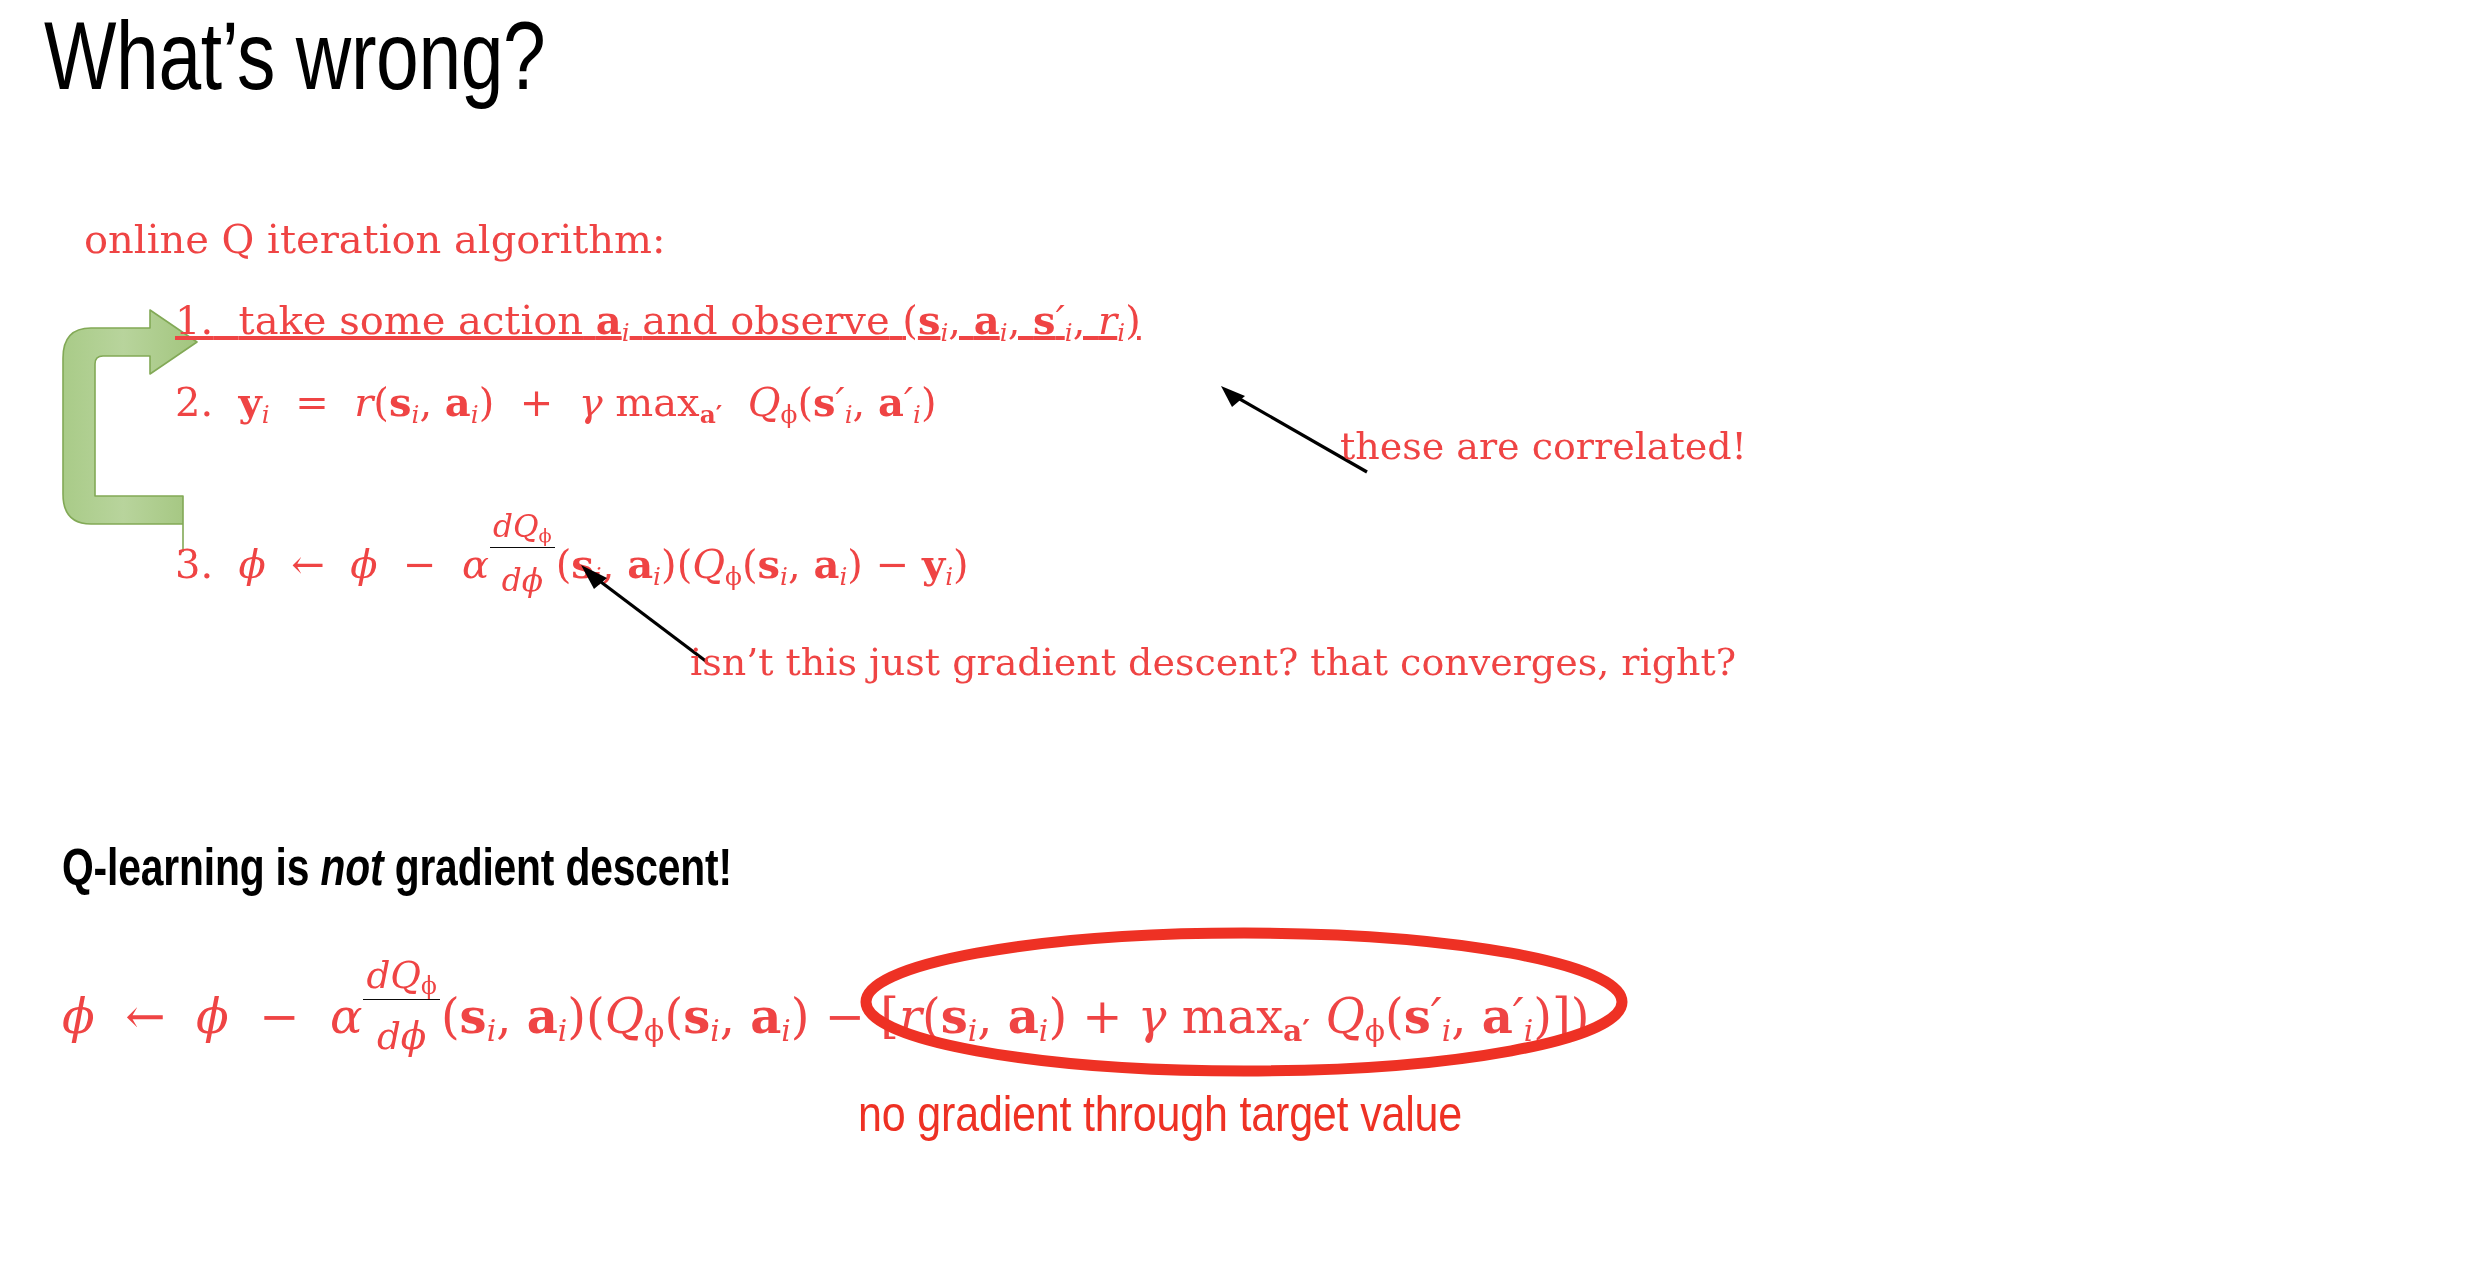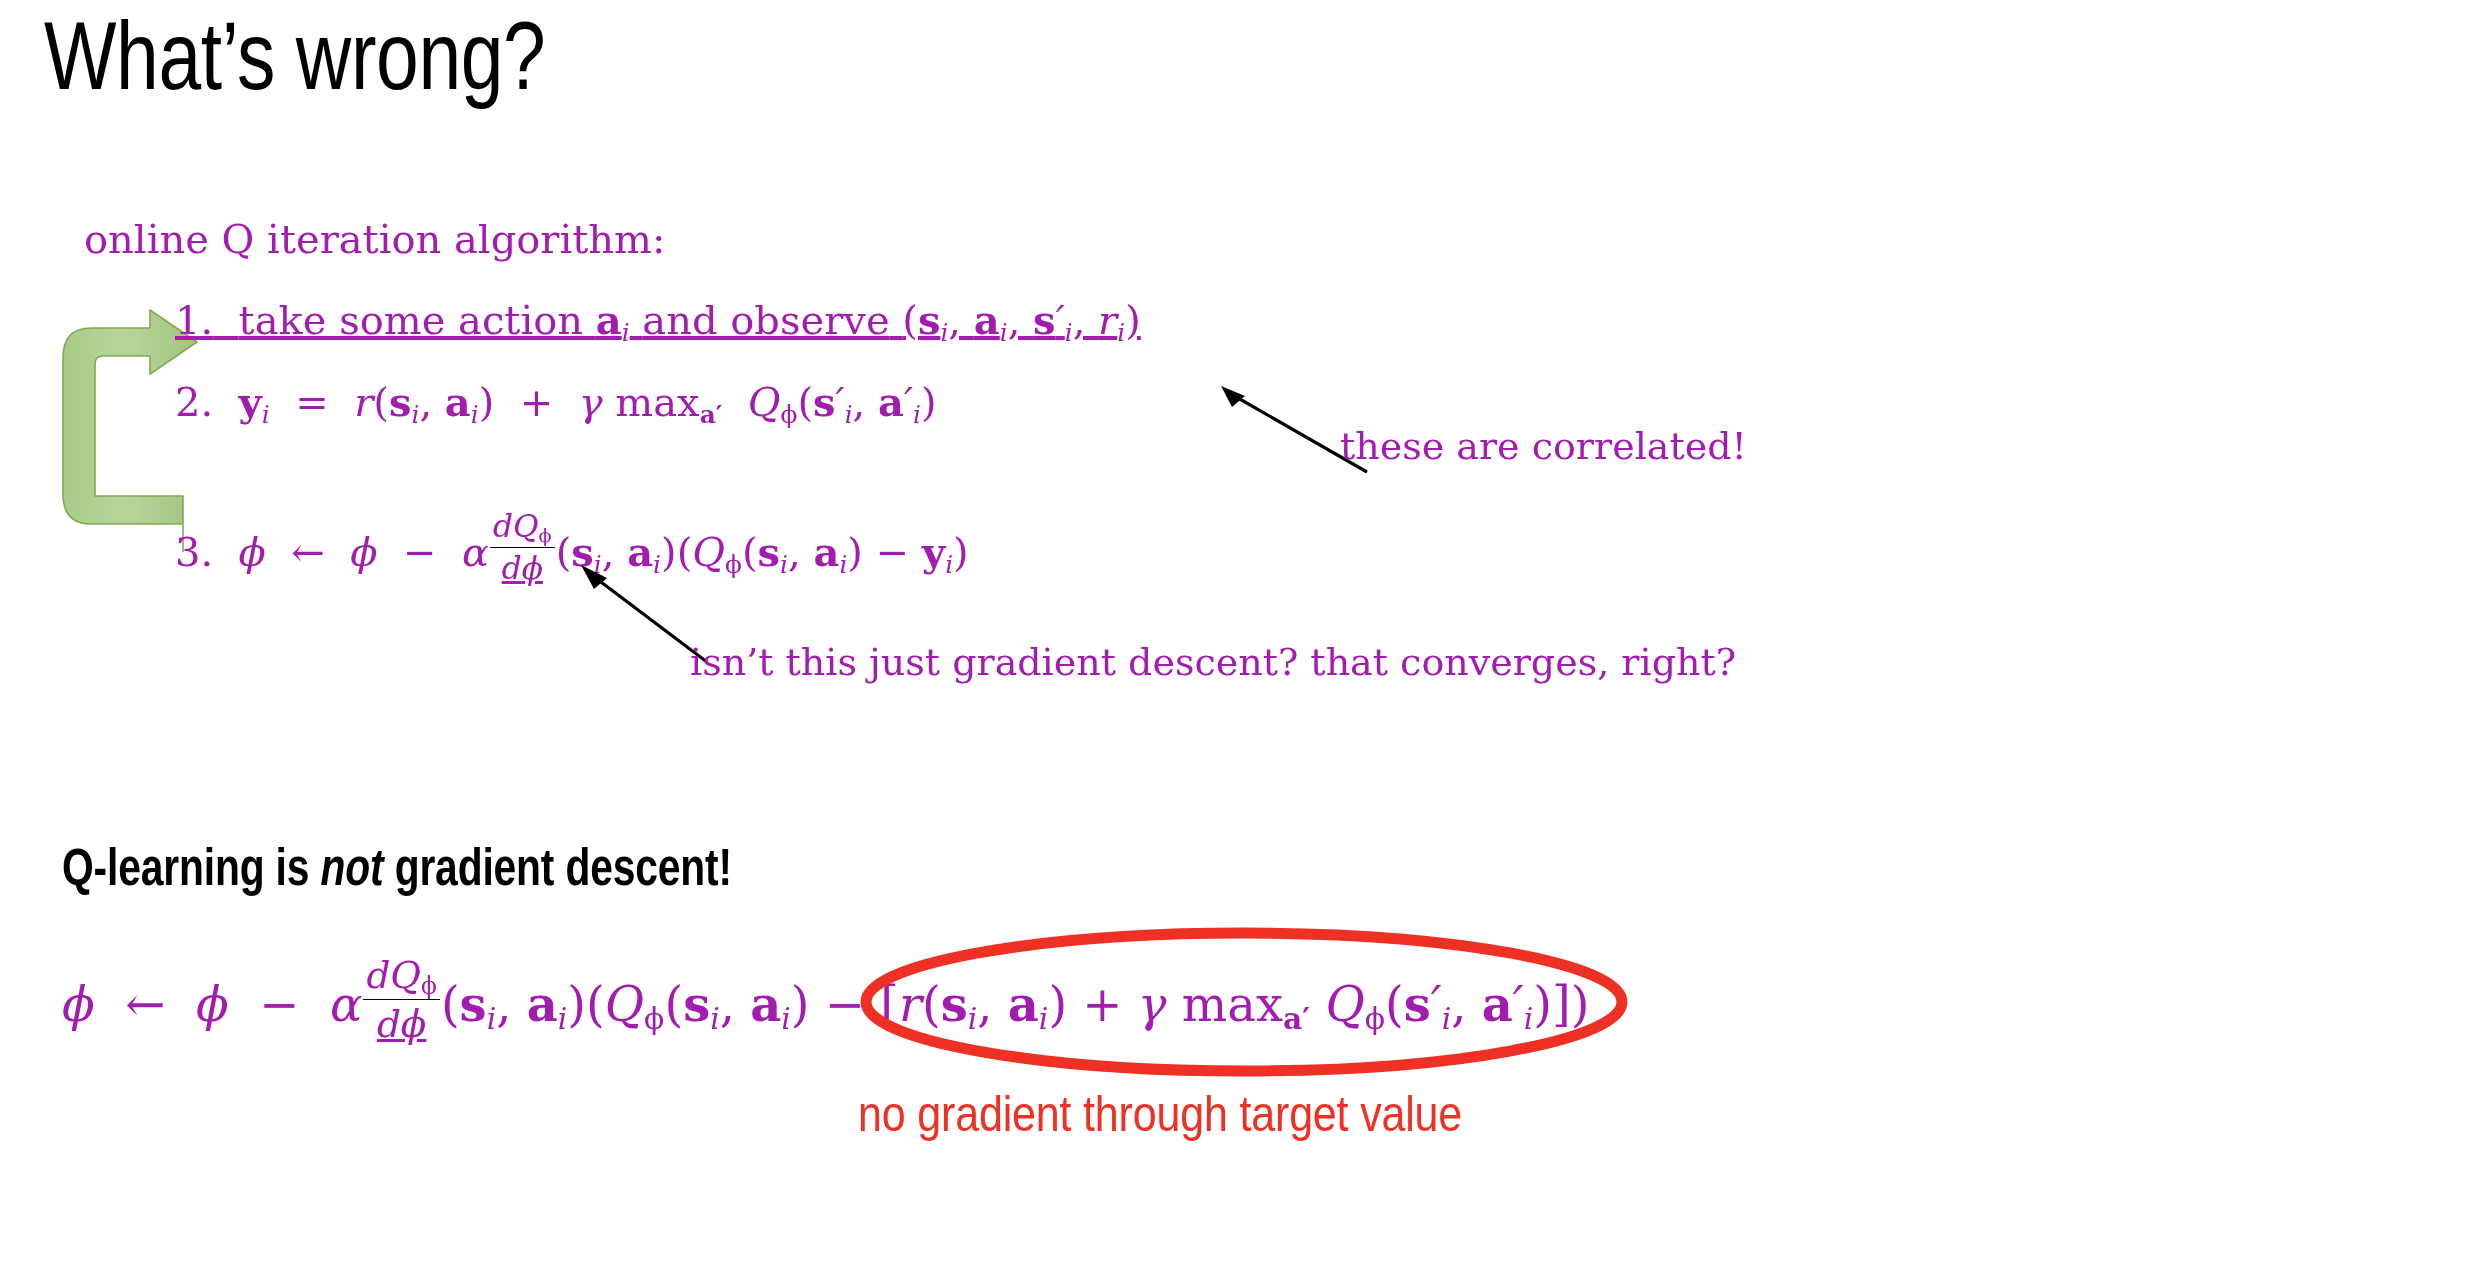"online Q iteration algorithm:" .serif { color: #a21caf -> #ef4444 }
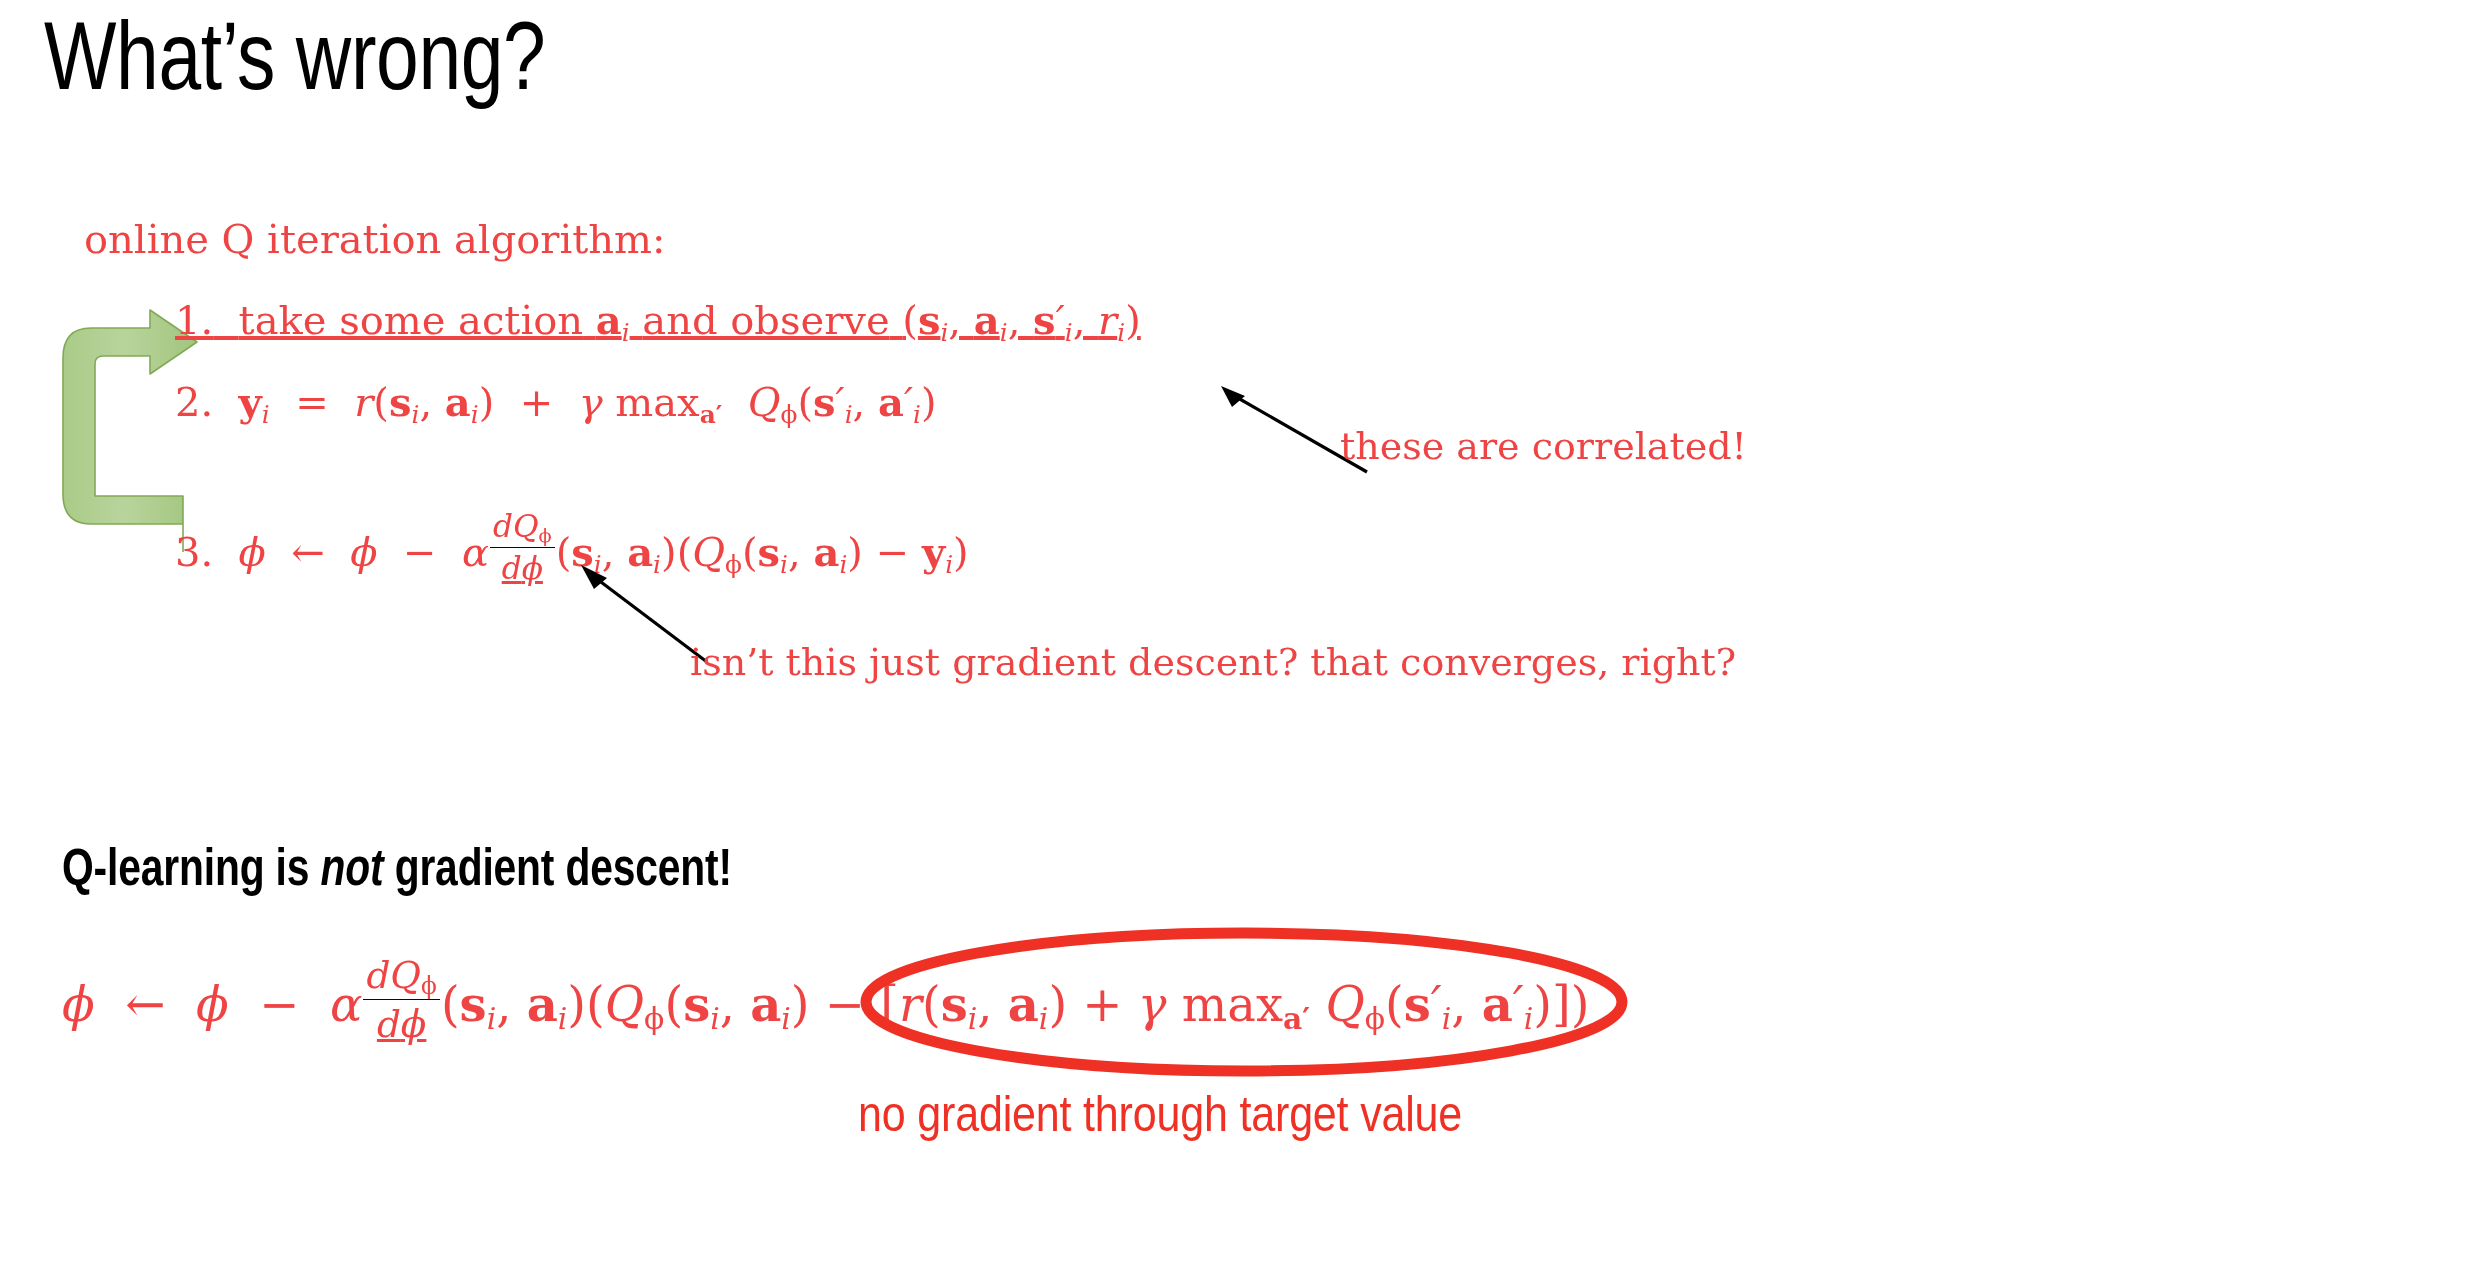"dϕ" .frac .den { padding: 4px 3px -> 16px 3px; text-decoration: underline -> none }
